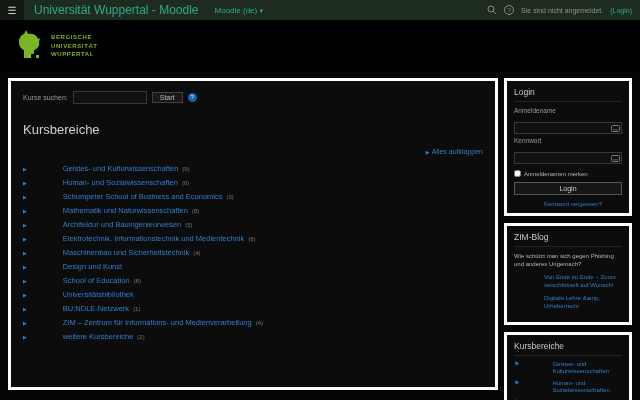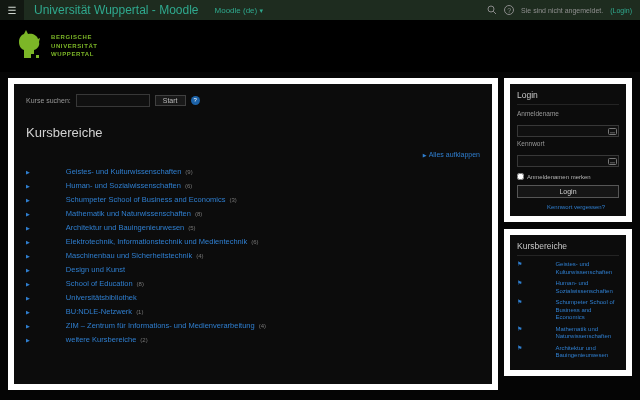"Login" .panel { border: 6px solid #ffffff -> 3px solid #ffffff }
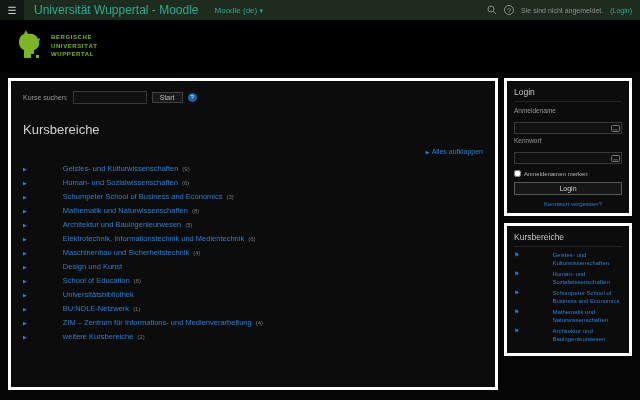"ZIM-Blog" div.panel { html: none -> <div> <h3>ZIM-Blog</h3> <div>Wie schützt man sich gegen Phishing und anderes Ungemach?</div> <div>Von Ende zu Ende – Zoom verschlüsselt auf Wunsch!</div> <div>Digitale Lehre &amp;amp; Urheberrecht</div> </div> }
